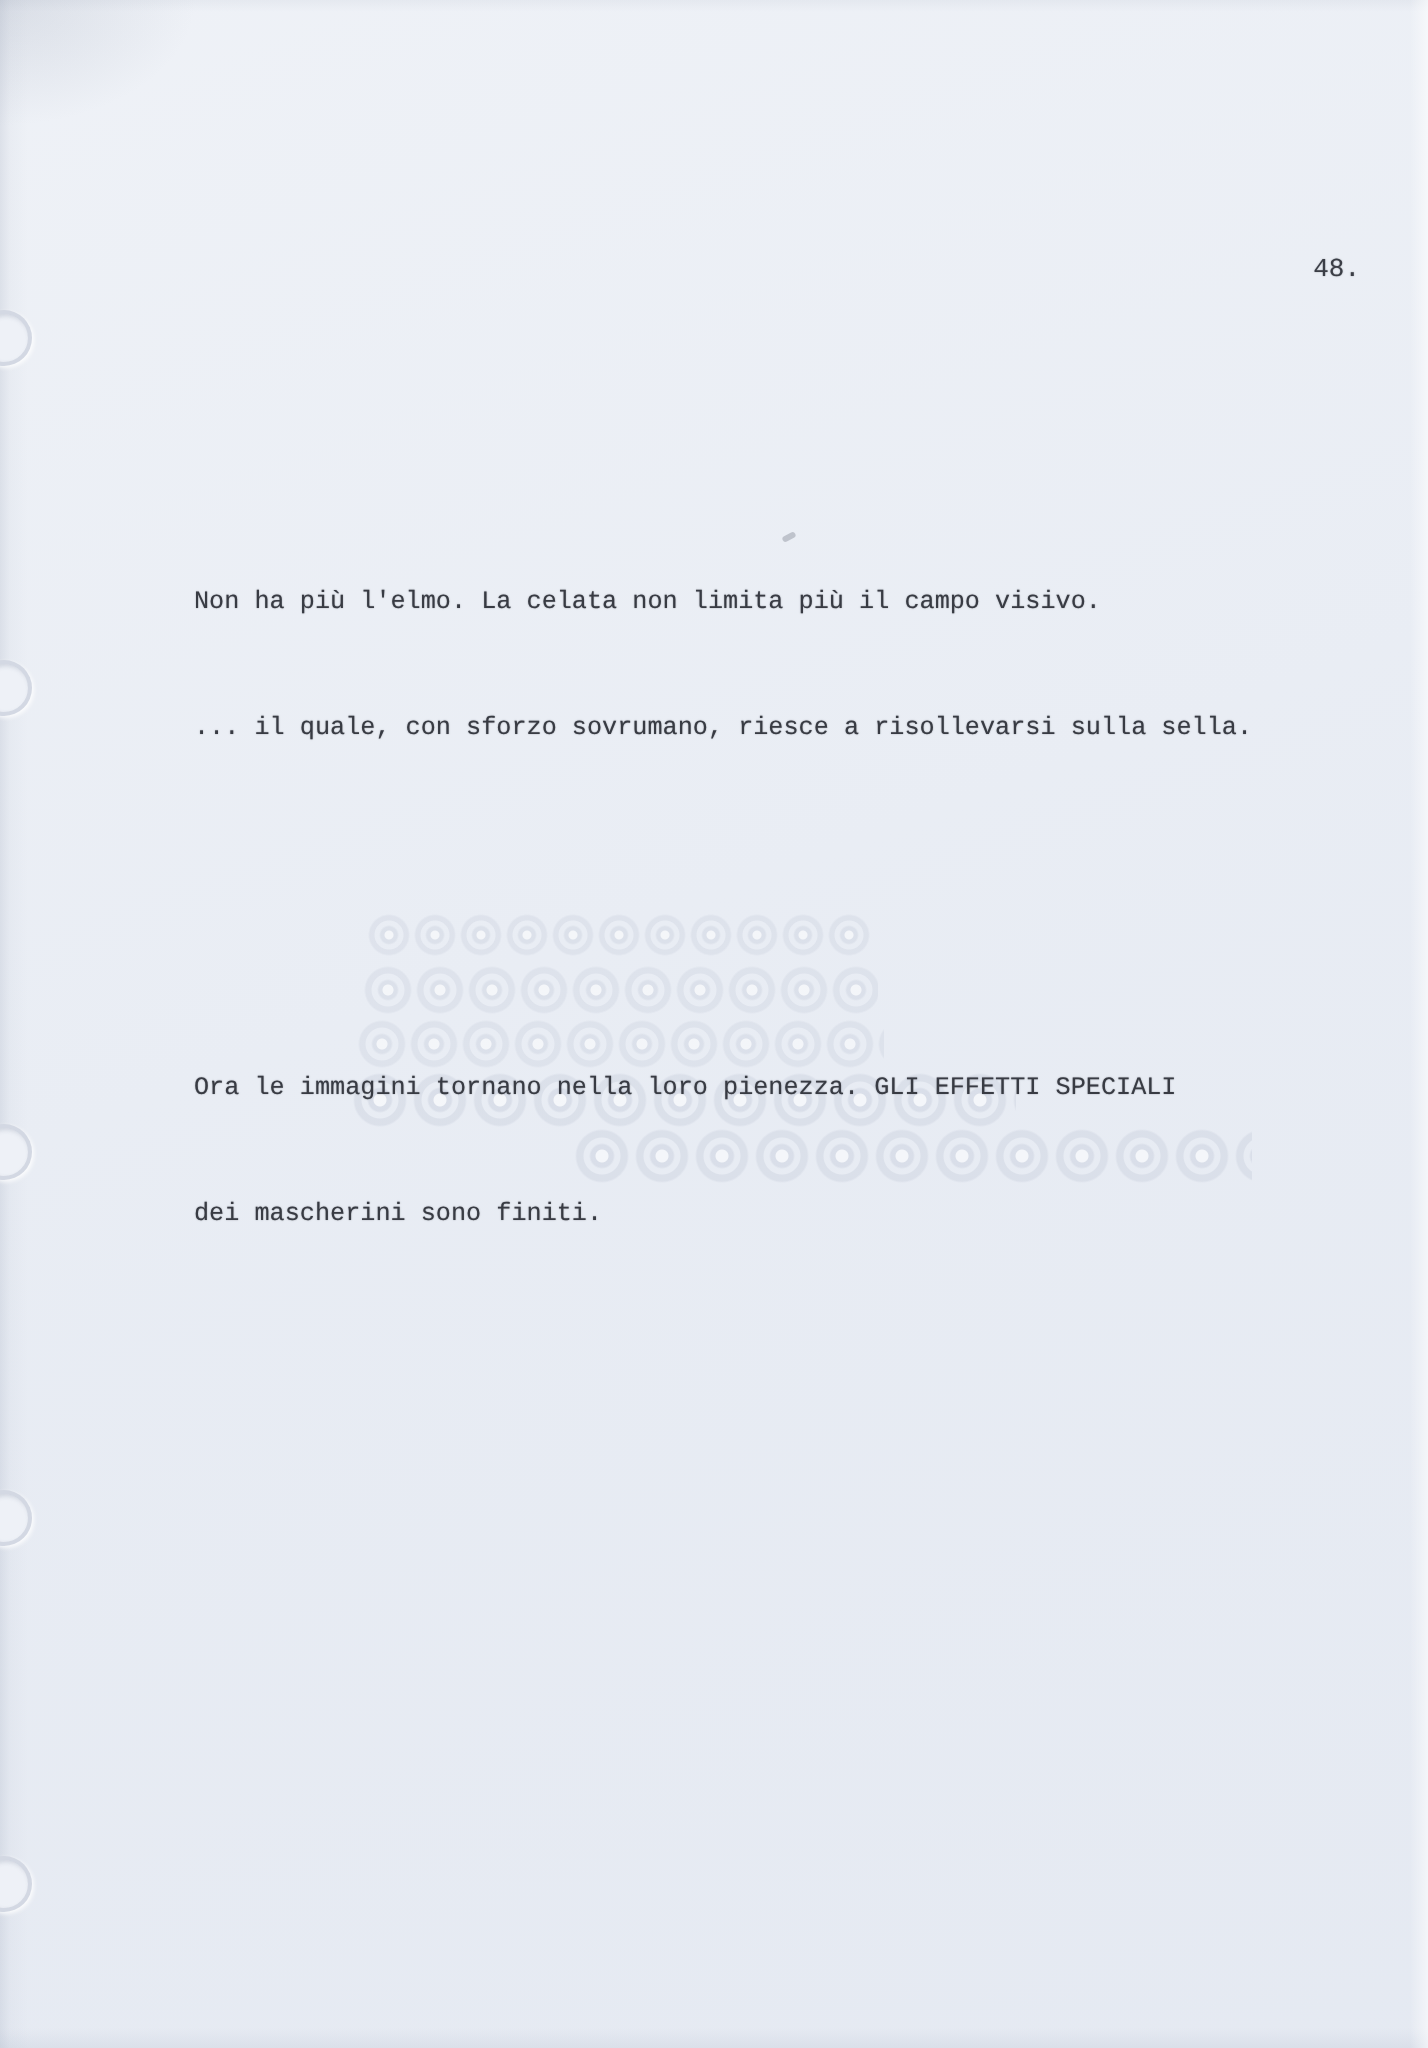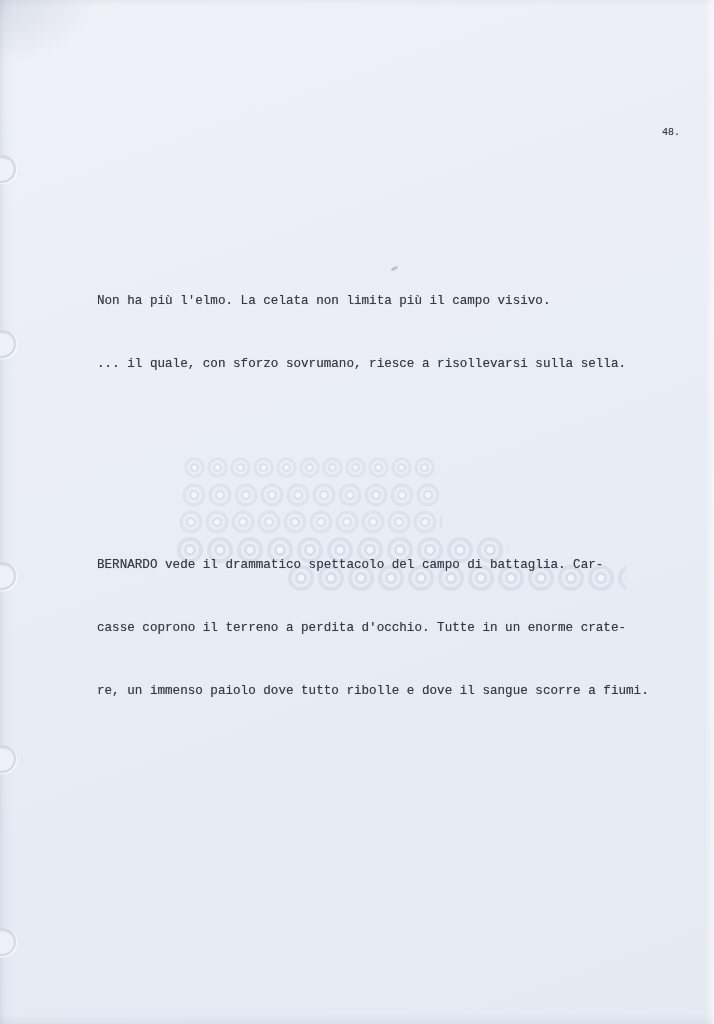"48." .page-number { font-size: 10px -> 13px }
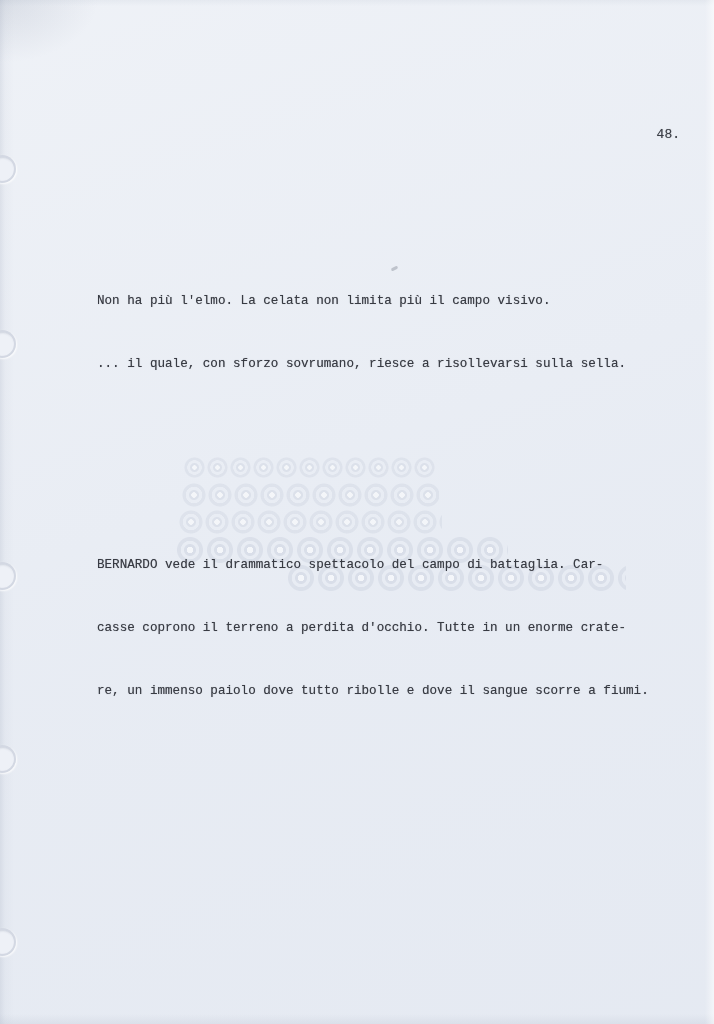"Ora le immagini tornano nella" div.block { html: none -> <div> <div>Ora le immagini tornano nella loro pienezza. GLI EFFETTI SPECIALI</div> <div>dei mascherini sono finiti.</div> </div> }
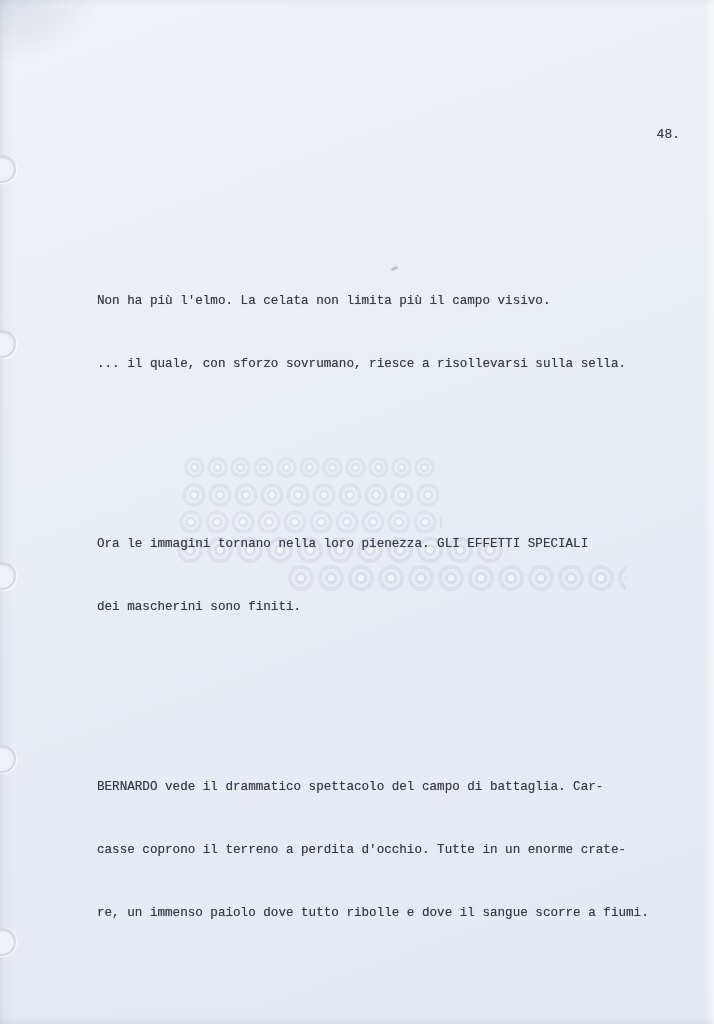"BERNARDO vede il drammatico spettacolo" div.block { html: <div> <div>BERNARDO vede il drammatico spettacolo del campo di battaglia. Car-</div> <div>casse coprono il terreno a perdita d'occhio. Tutte in un enorme crate-</div> <div>re, un immenso paiolo dove tutto ribolle e dove il sangue scorre a fiumi.</div> </div> -> none }
